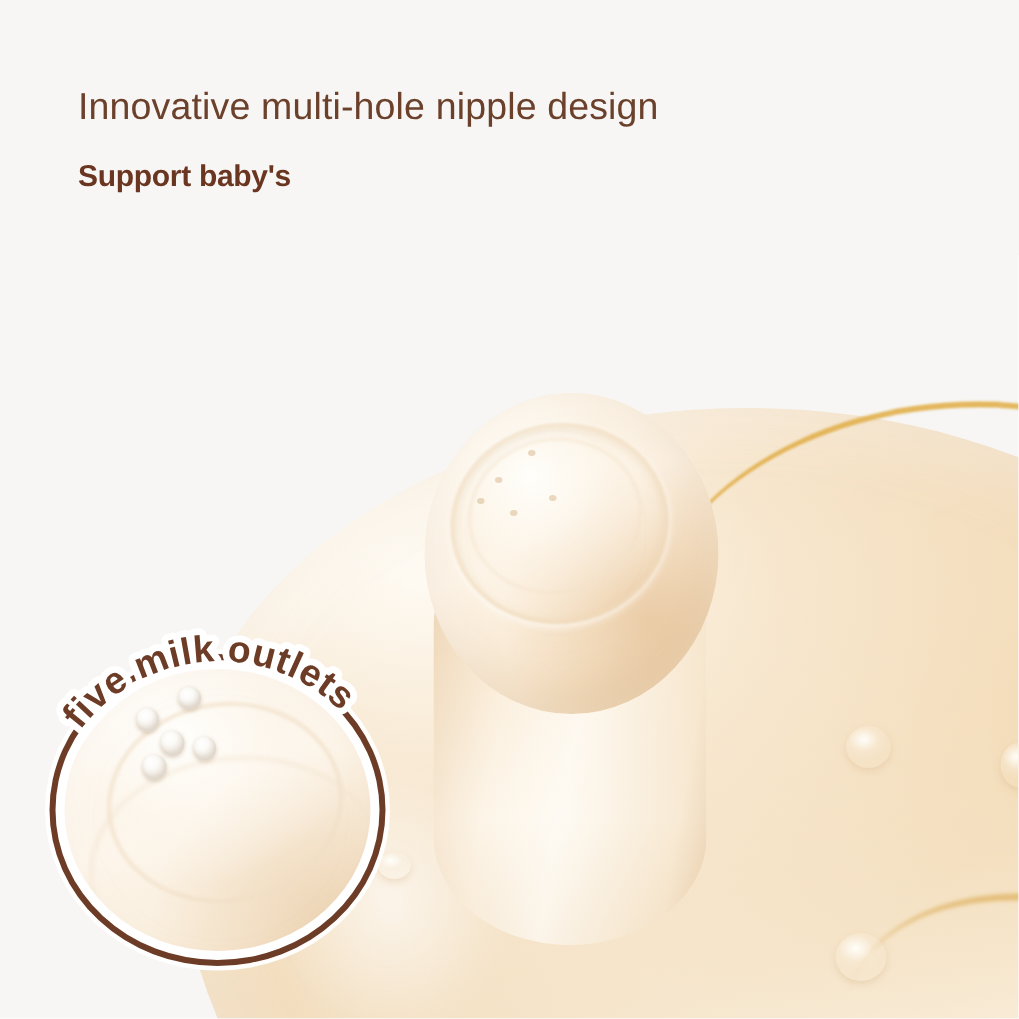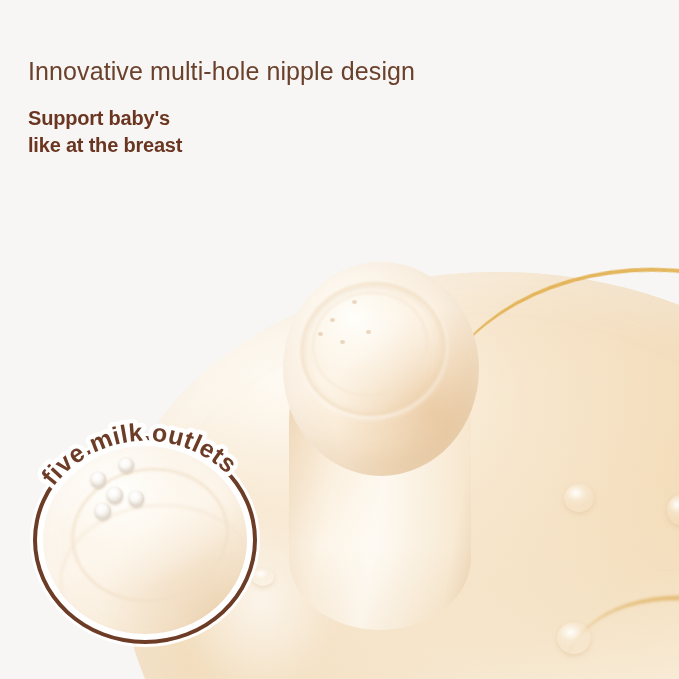"Innovative multi-hole nipple design" .copy { left: 28px -> 52px }
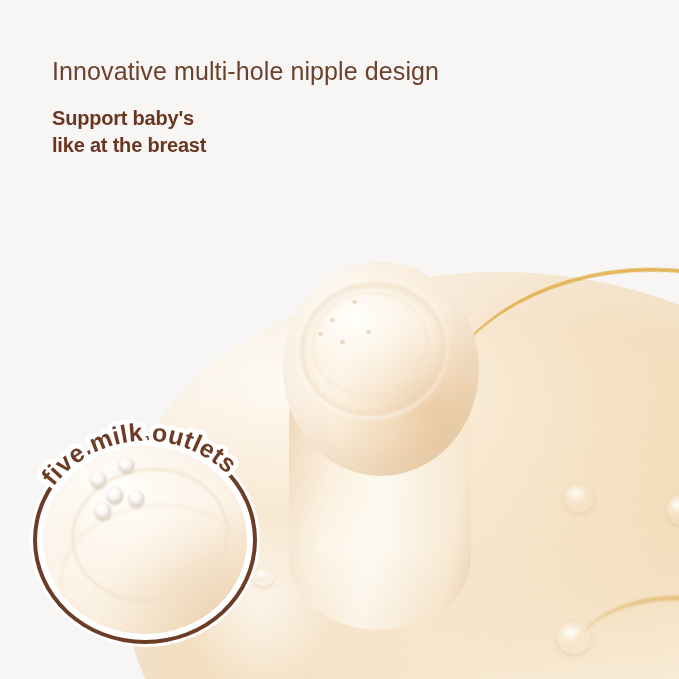"like at the breast" span { html: <span>like at the breast</span> -> none }
